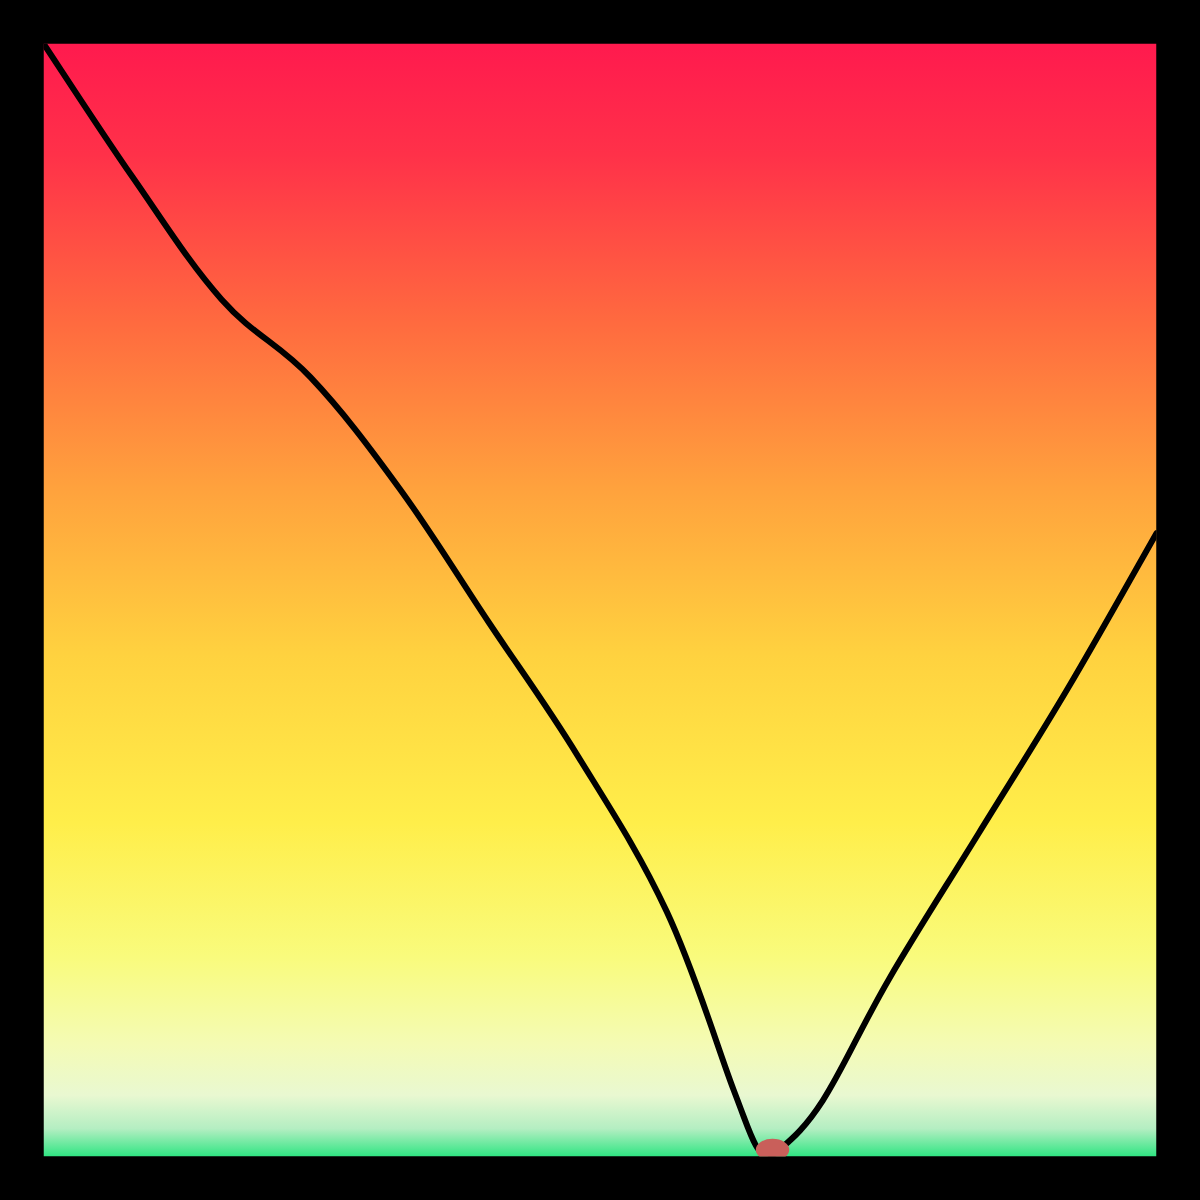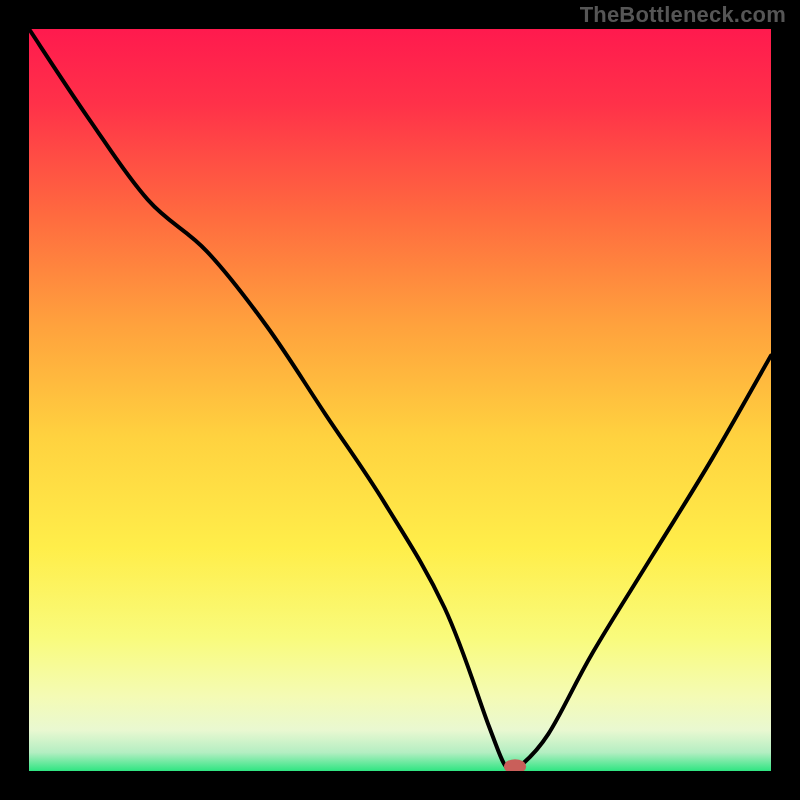"TheBottleneck.com" div.watermark { html: <div>TheBottleneck.com</div> -> none }
